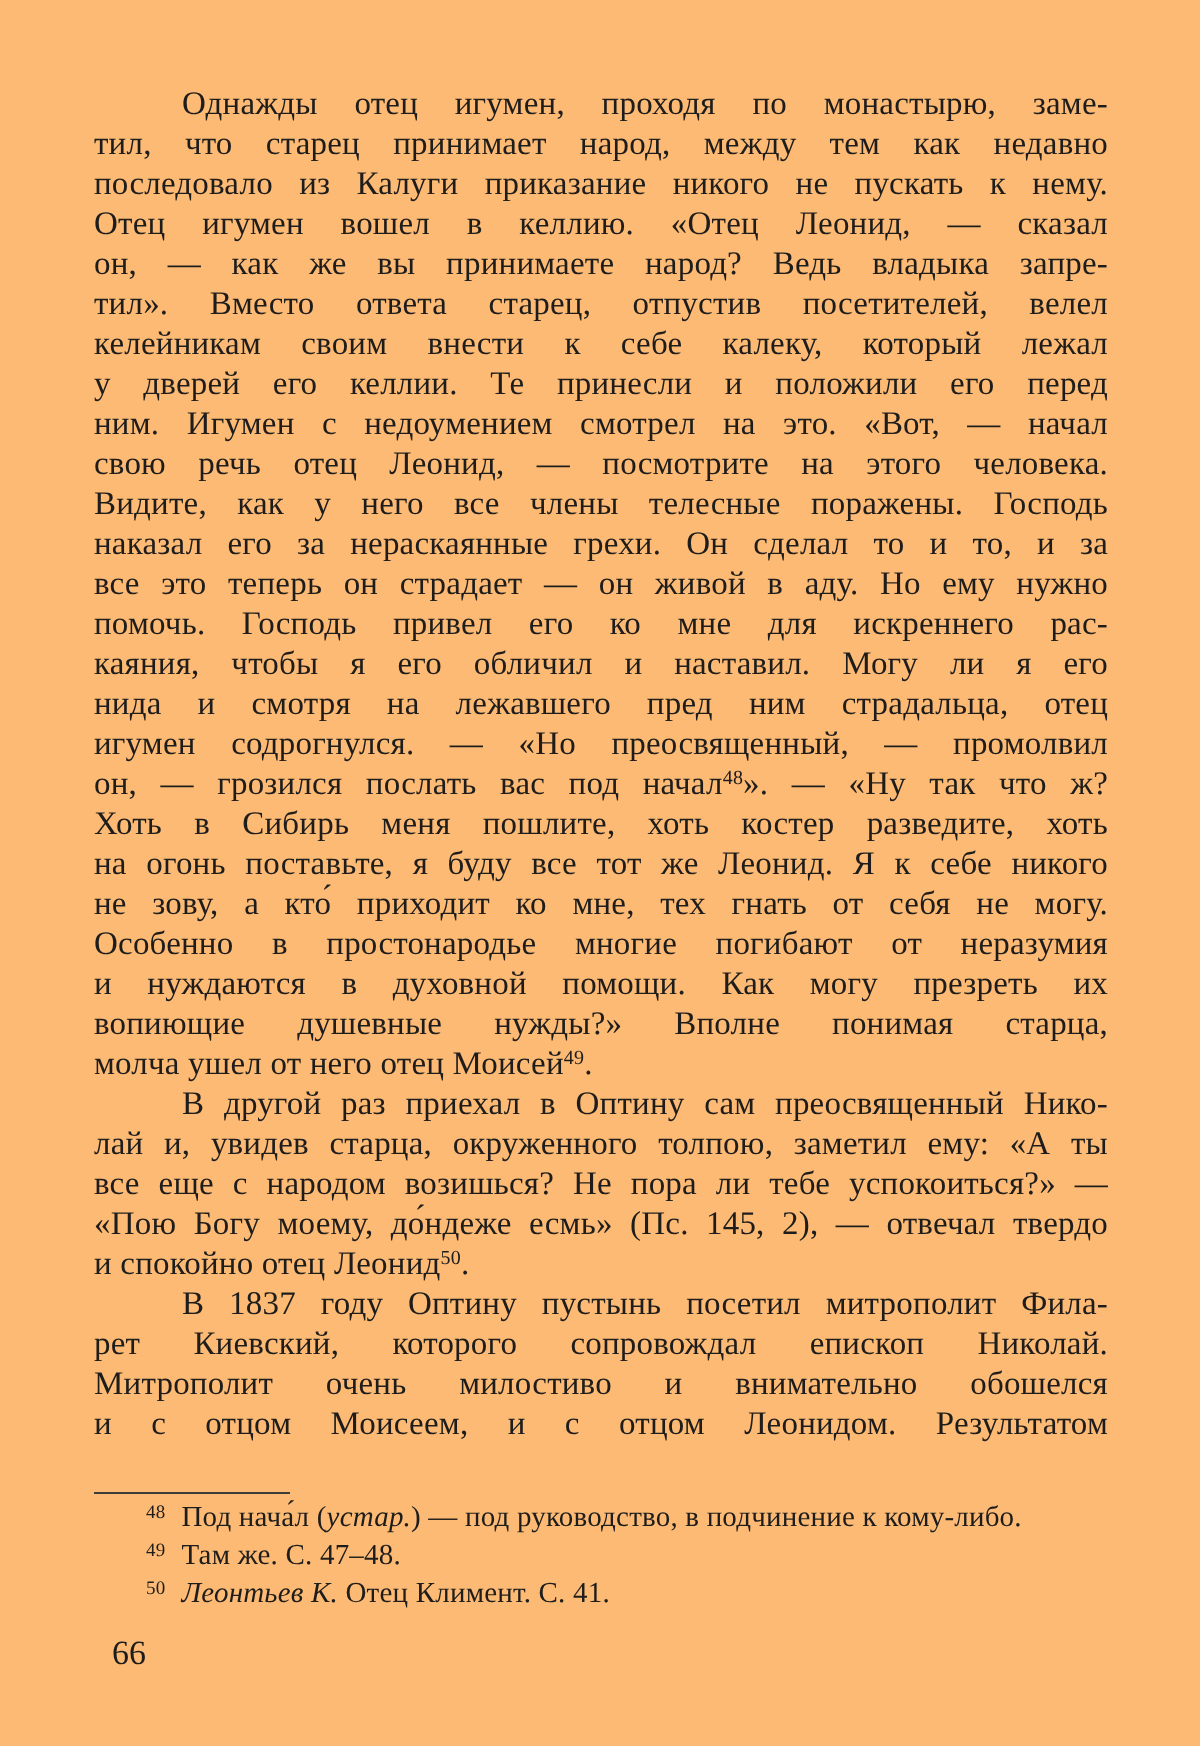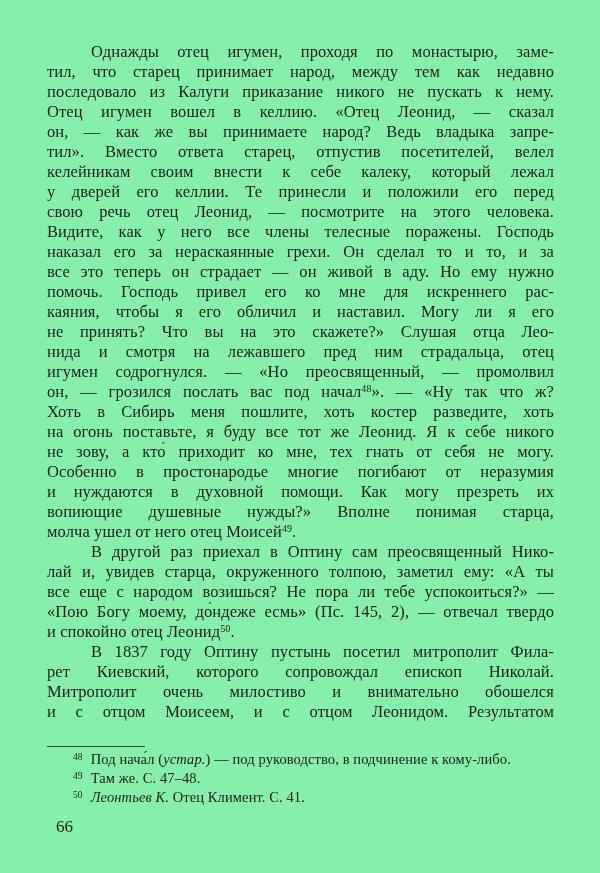"Однажды отец игумен, проходя по" .page { background: #86efac -> #fdba74 }
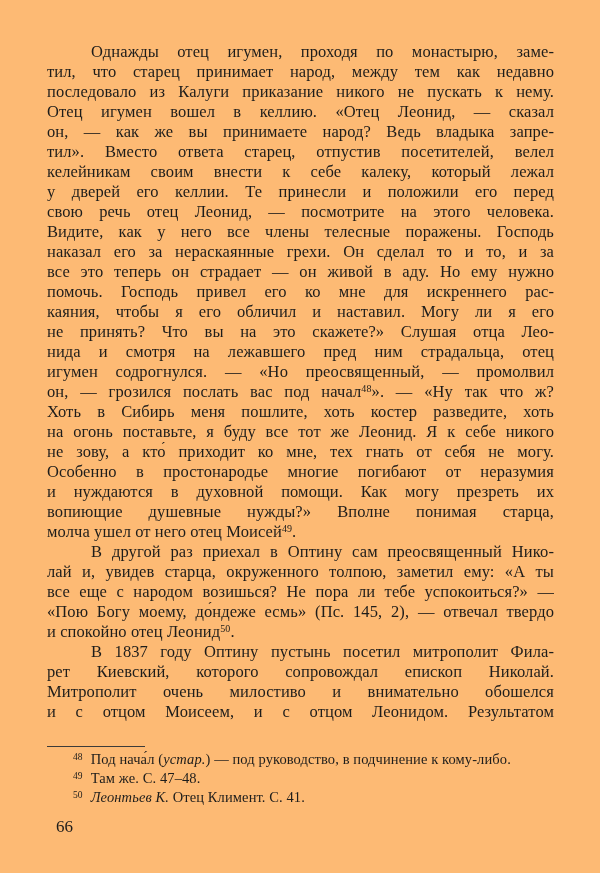"ним. Игумен с недоумением смотрел" div.line { html: none -> <div><span>ним. Игумен с недоумением смотрел на это. «Вот, — начал</span></div> }
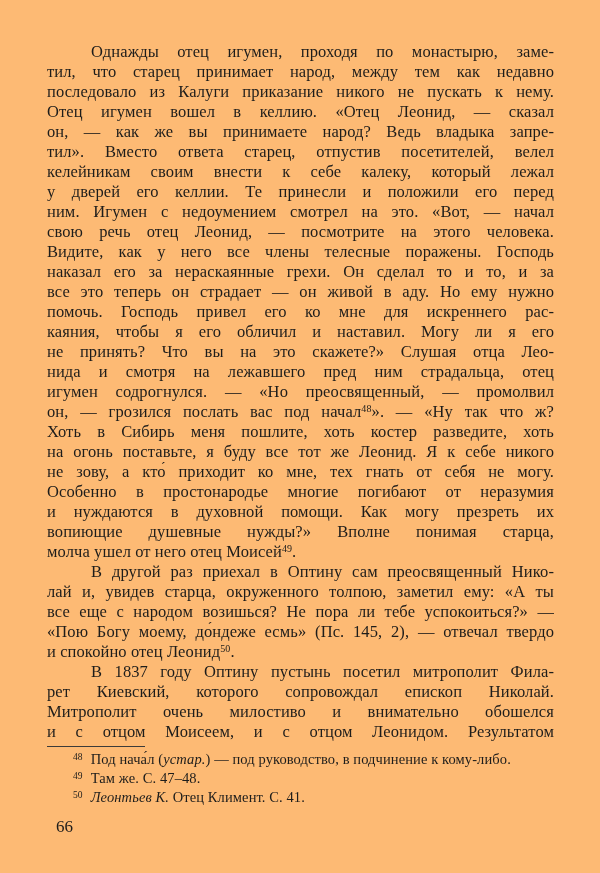"не принять? Что вы на" div.line { html: <div><span>не принять? Что вы на это скажете?» Слушая отца Лео-</span></div> -> none }
